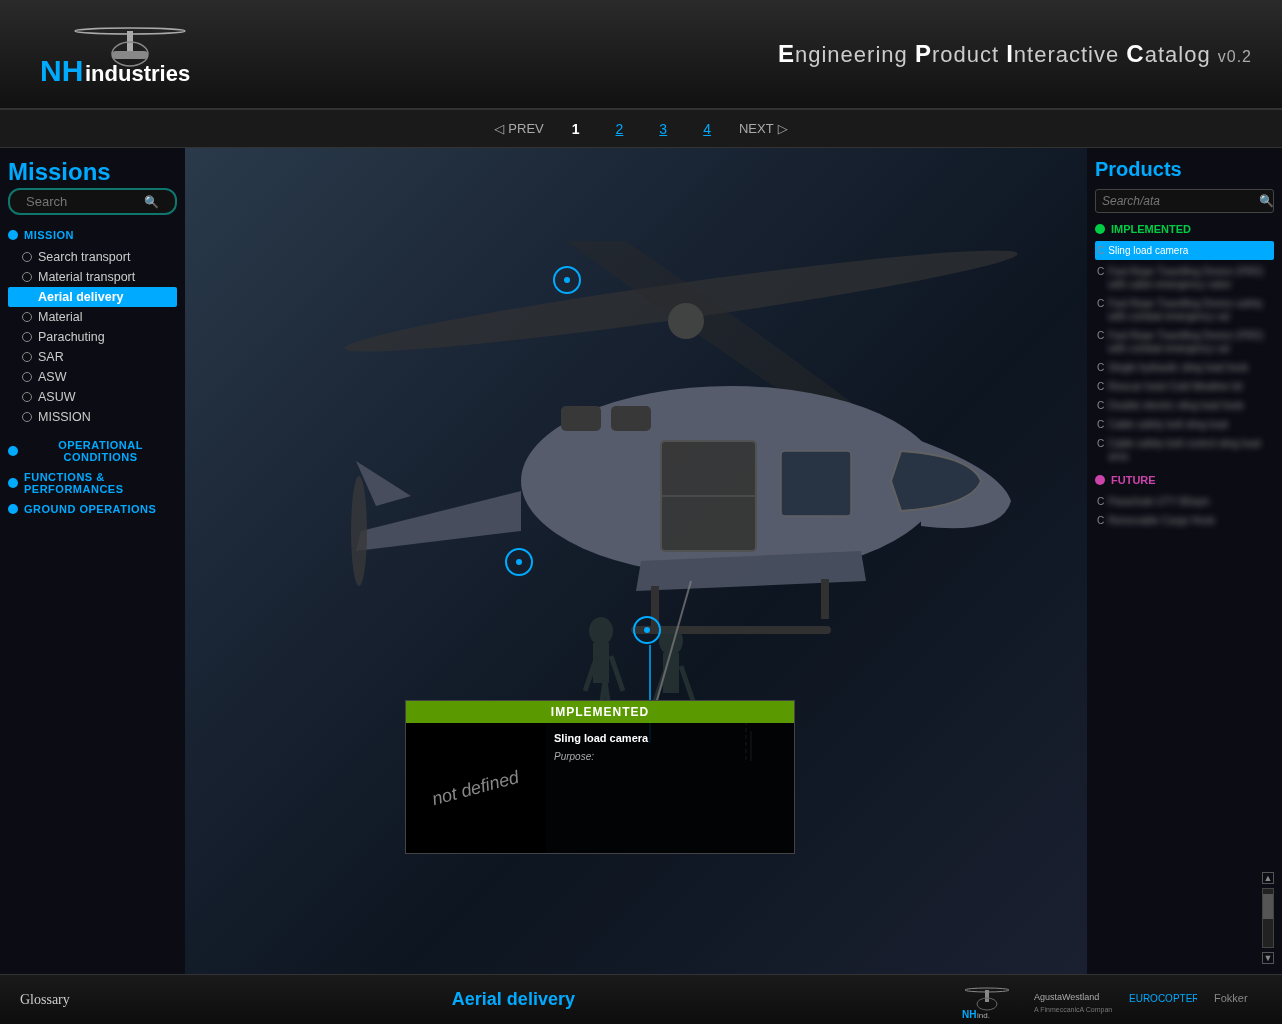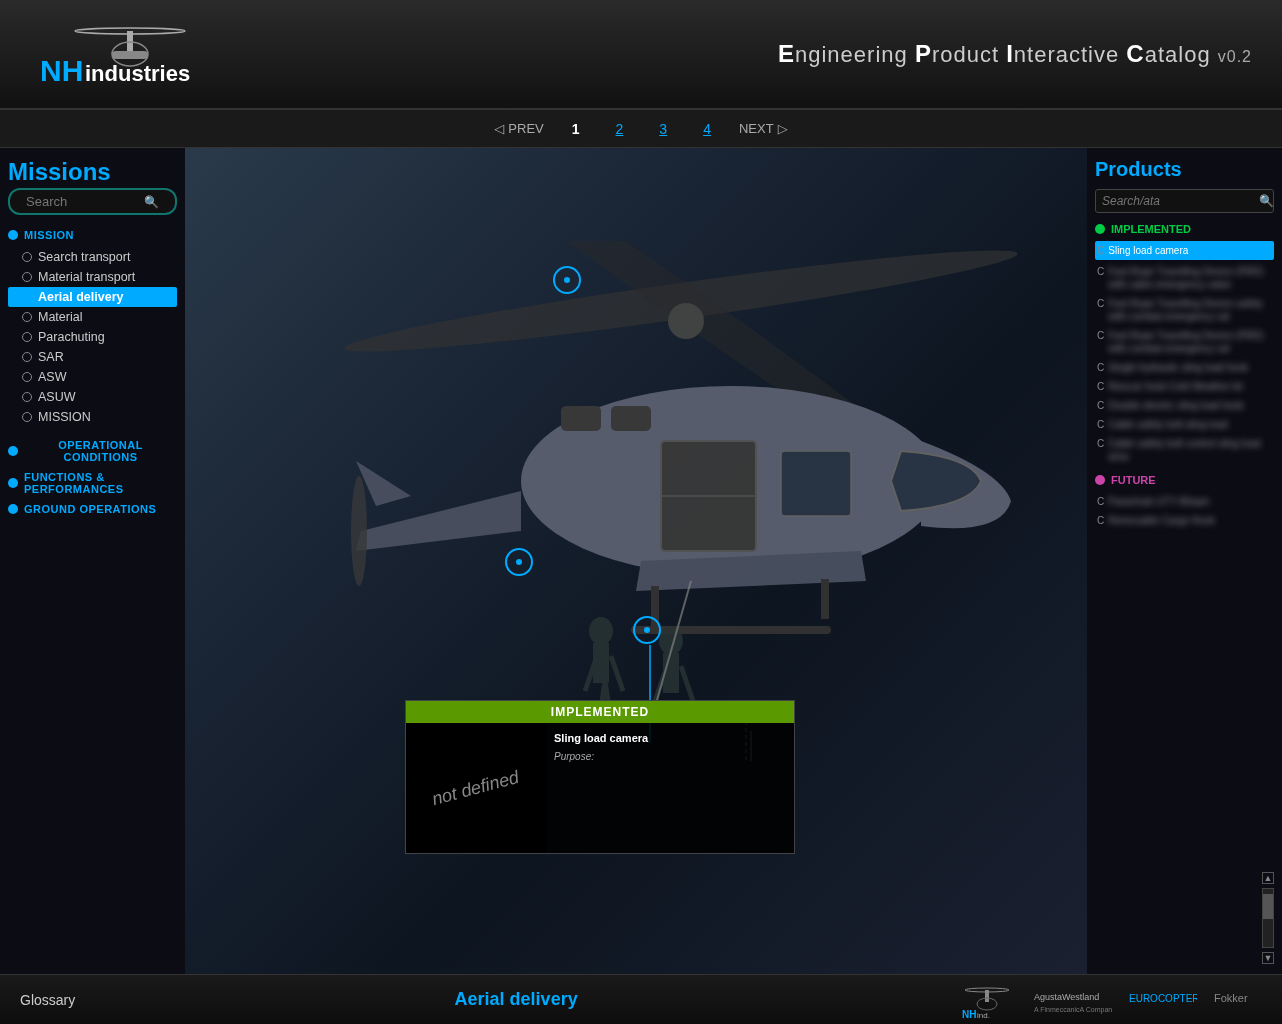"Glossary" .footer-left { font-family: none -> Liberation Serif, serif }
